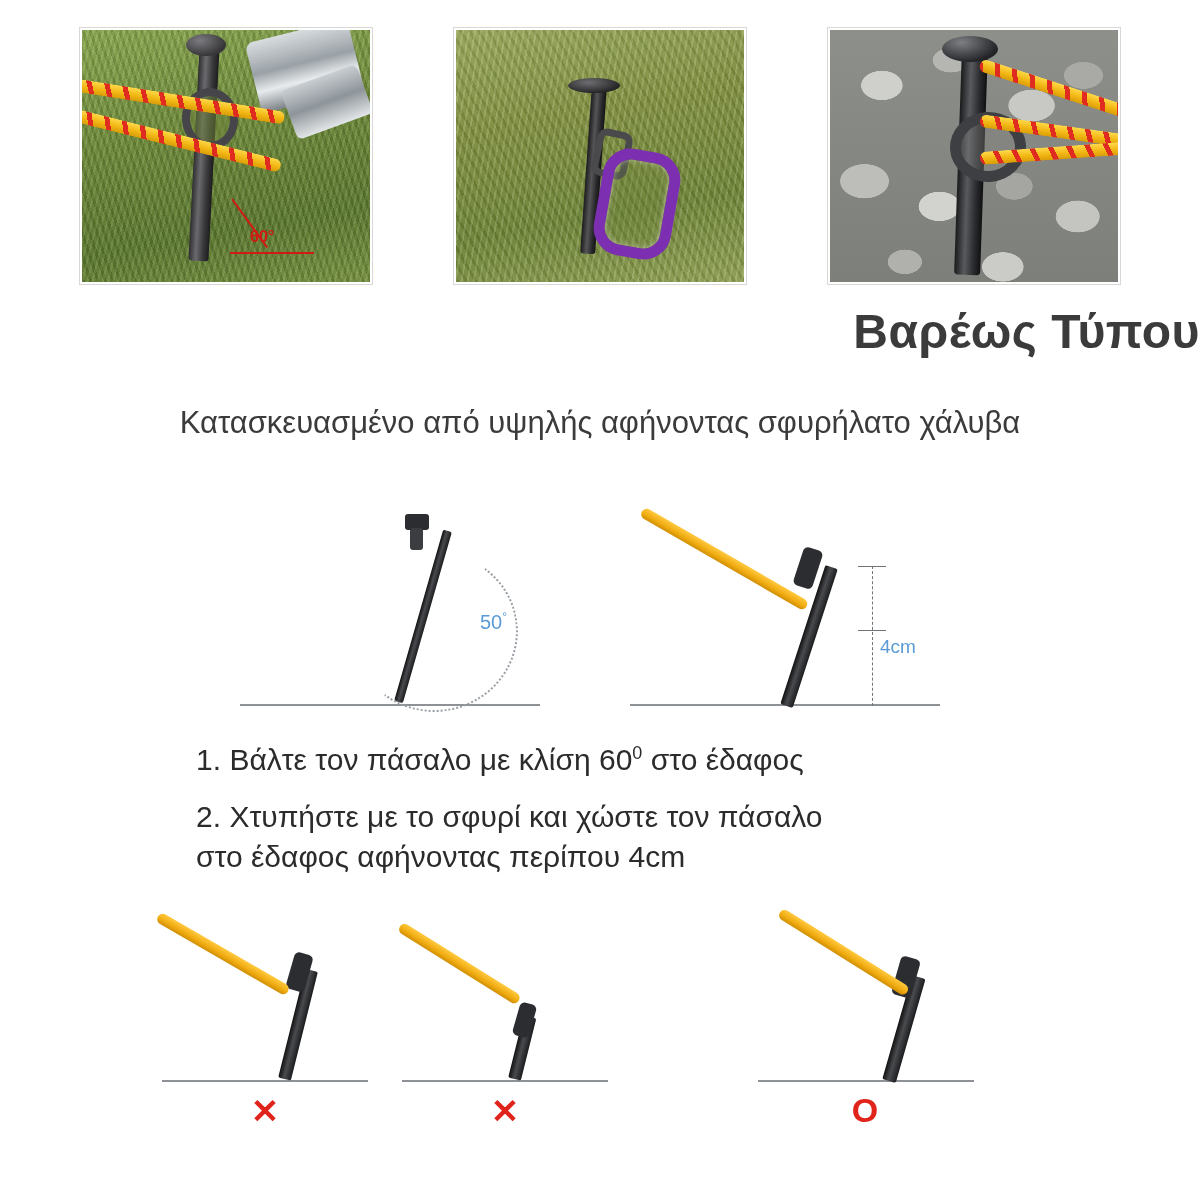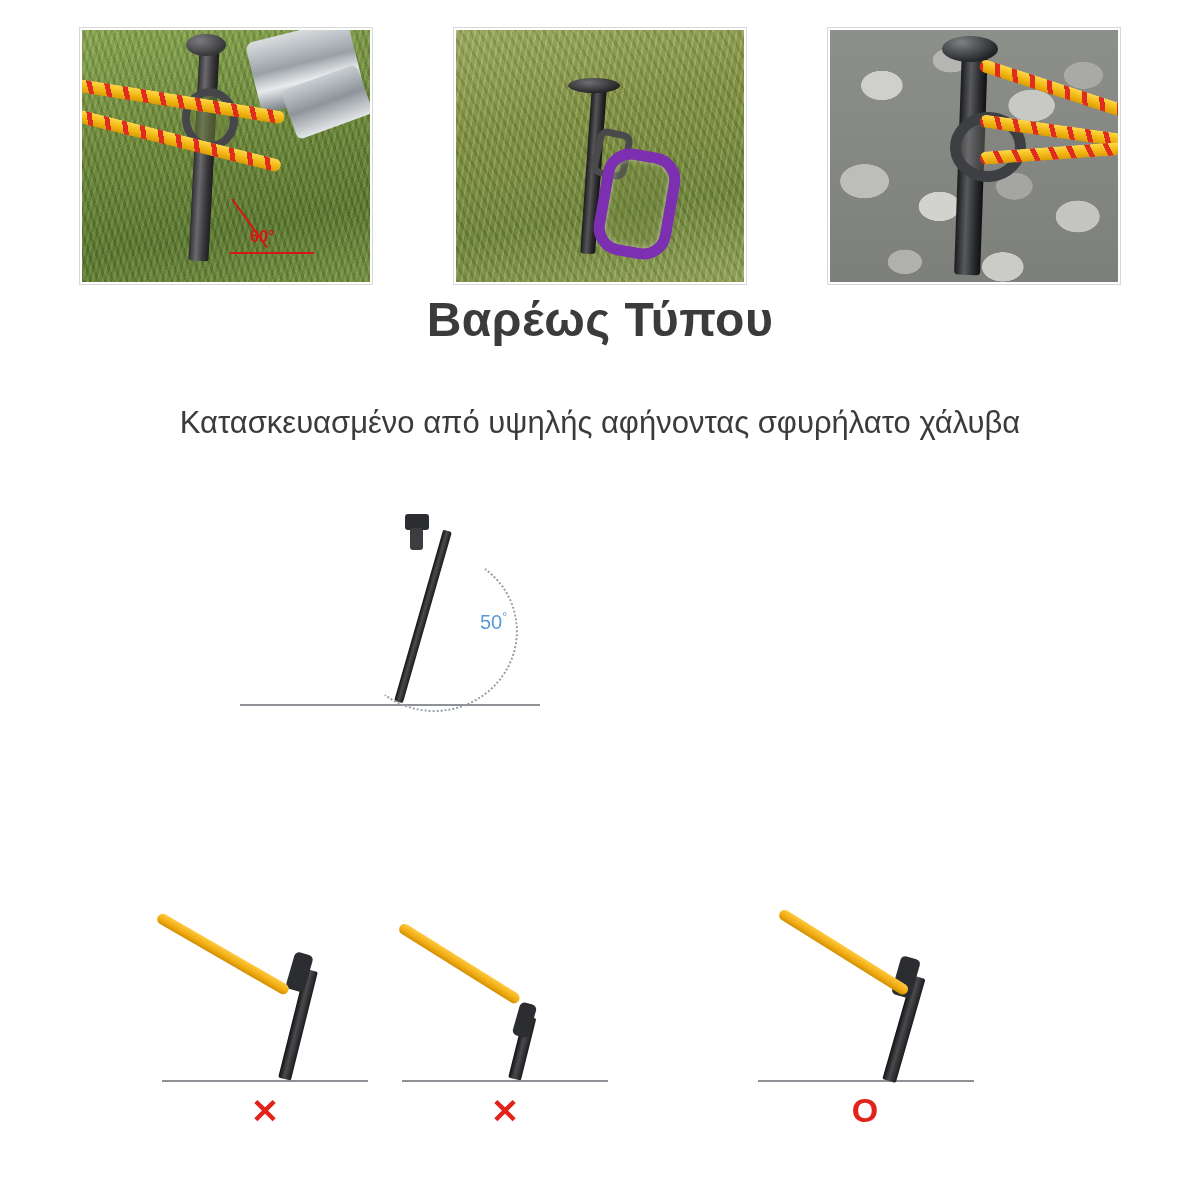"Βαρέως Τύπου" .title { text-align: center -> right; top: 292px -> 304px }
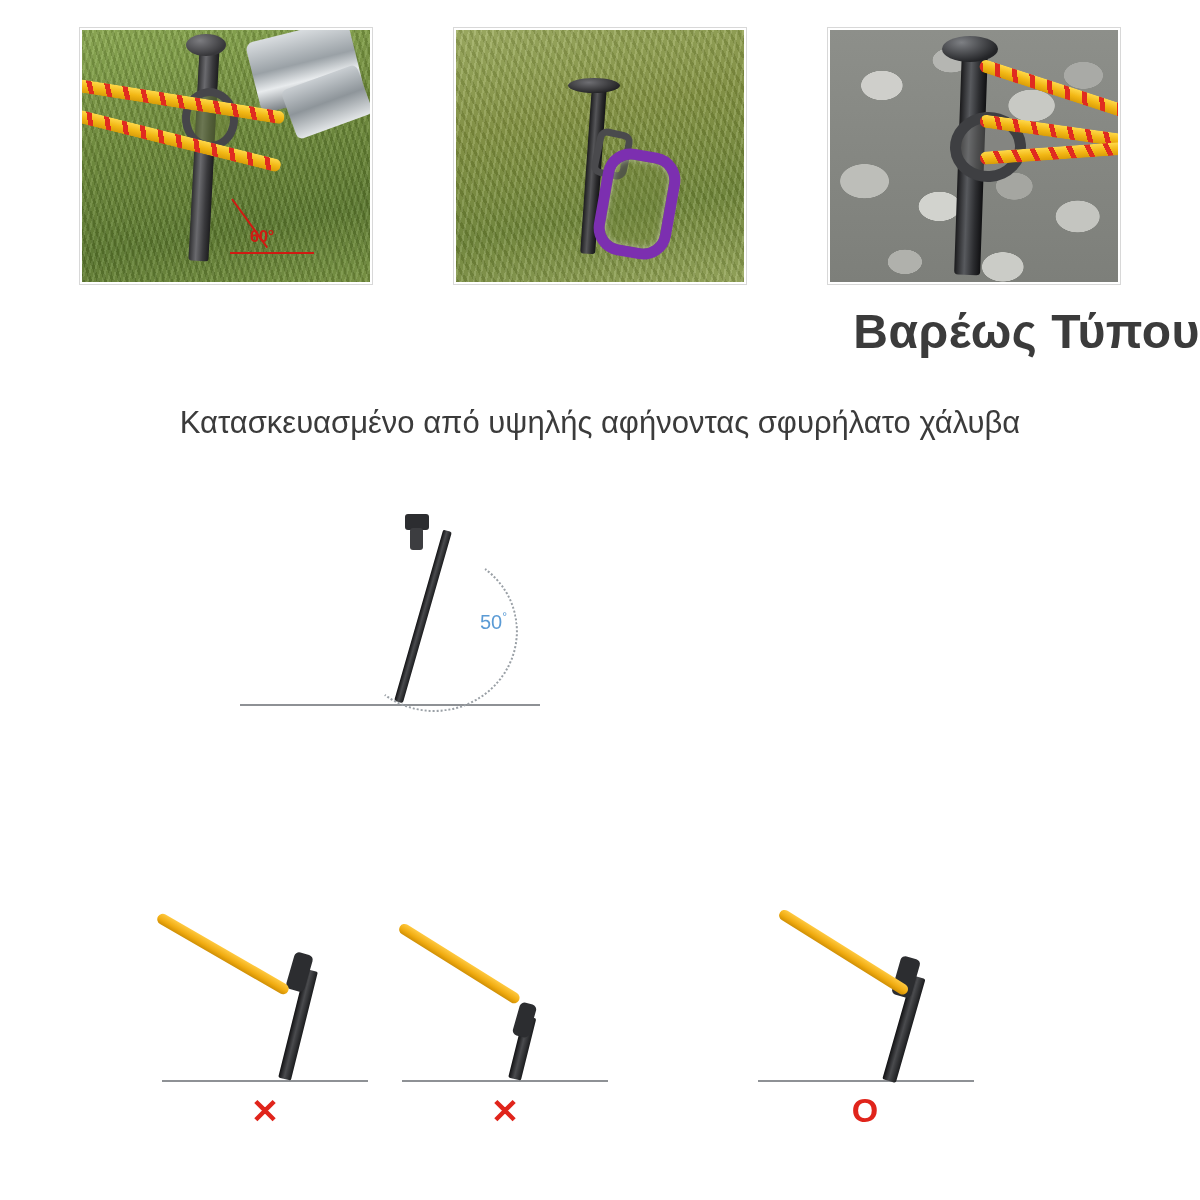"4cm" div.diag { html: none -> <div> <div></div> <div></div> <div></div> <div></div> <div></div> <div></div> <div></div> <div>4cm</div> </div> }
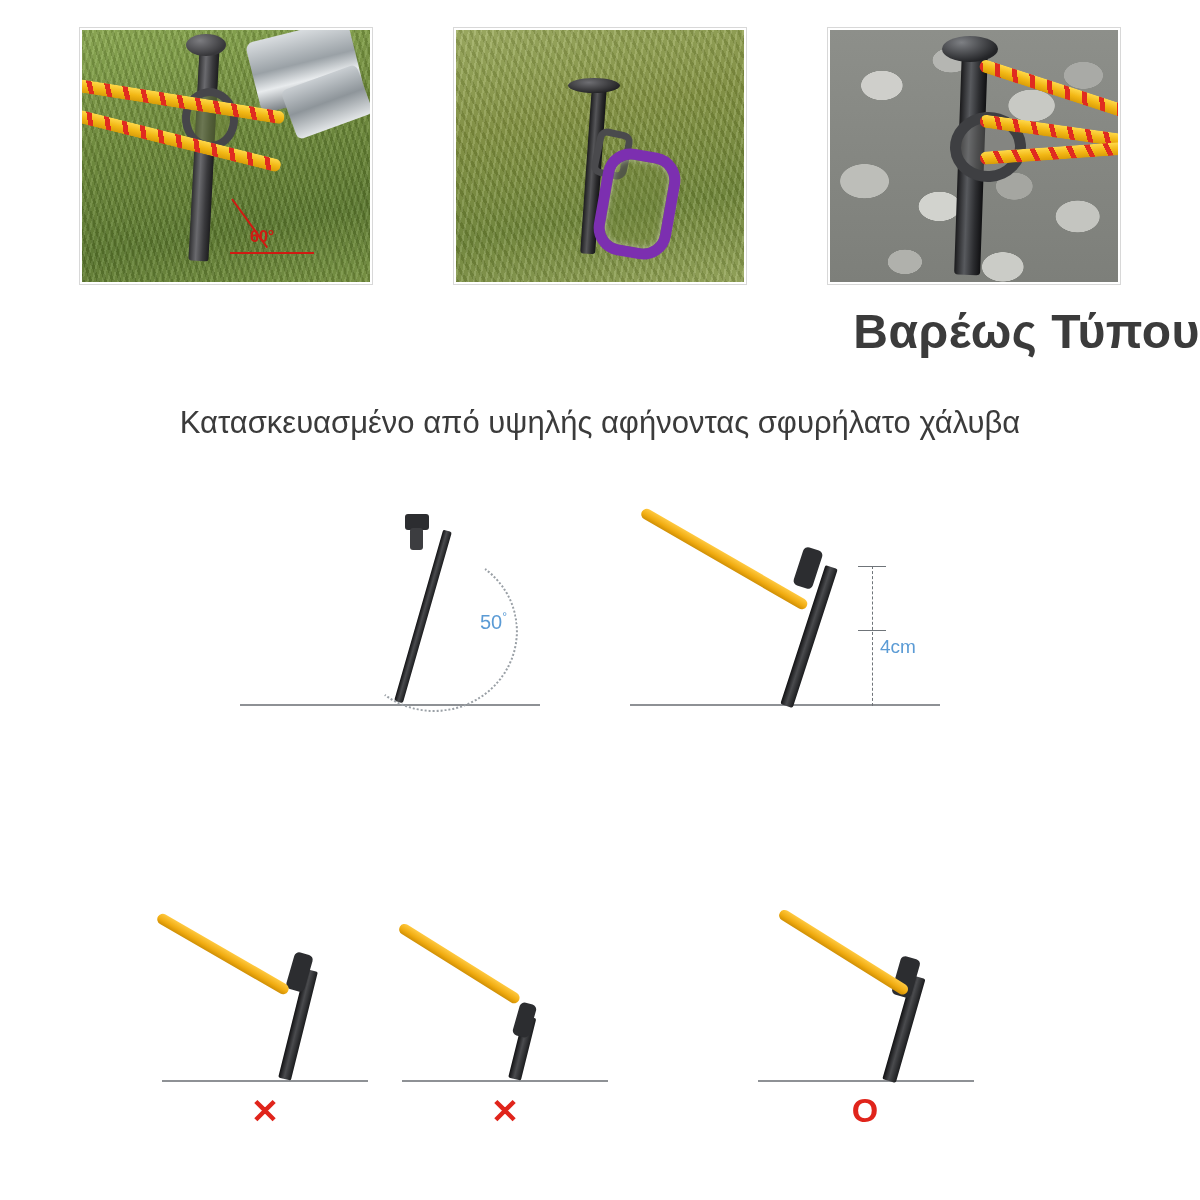"1. Βάλτε τον πάσαλο με" div.step { html: none -> <div> <span>1.</span> <span>Βάλτε τον πάσαλο με κλίση 60</span><span>0</span><span> στο έδαφος</span> </div> }
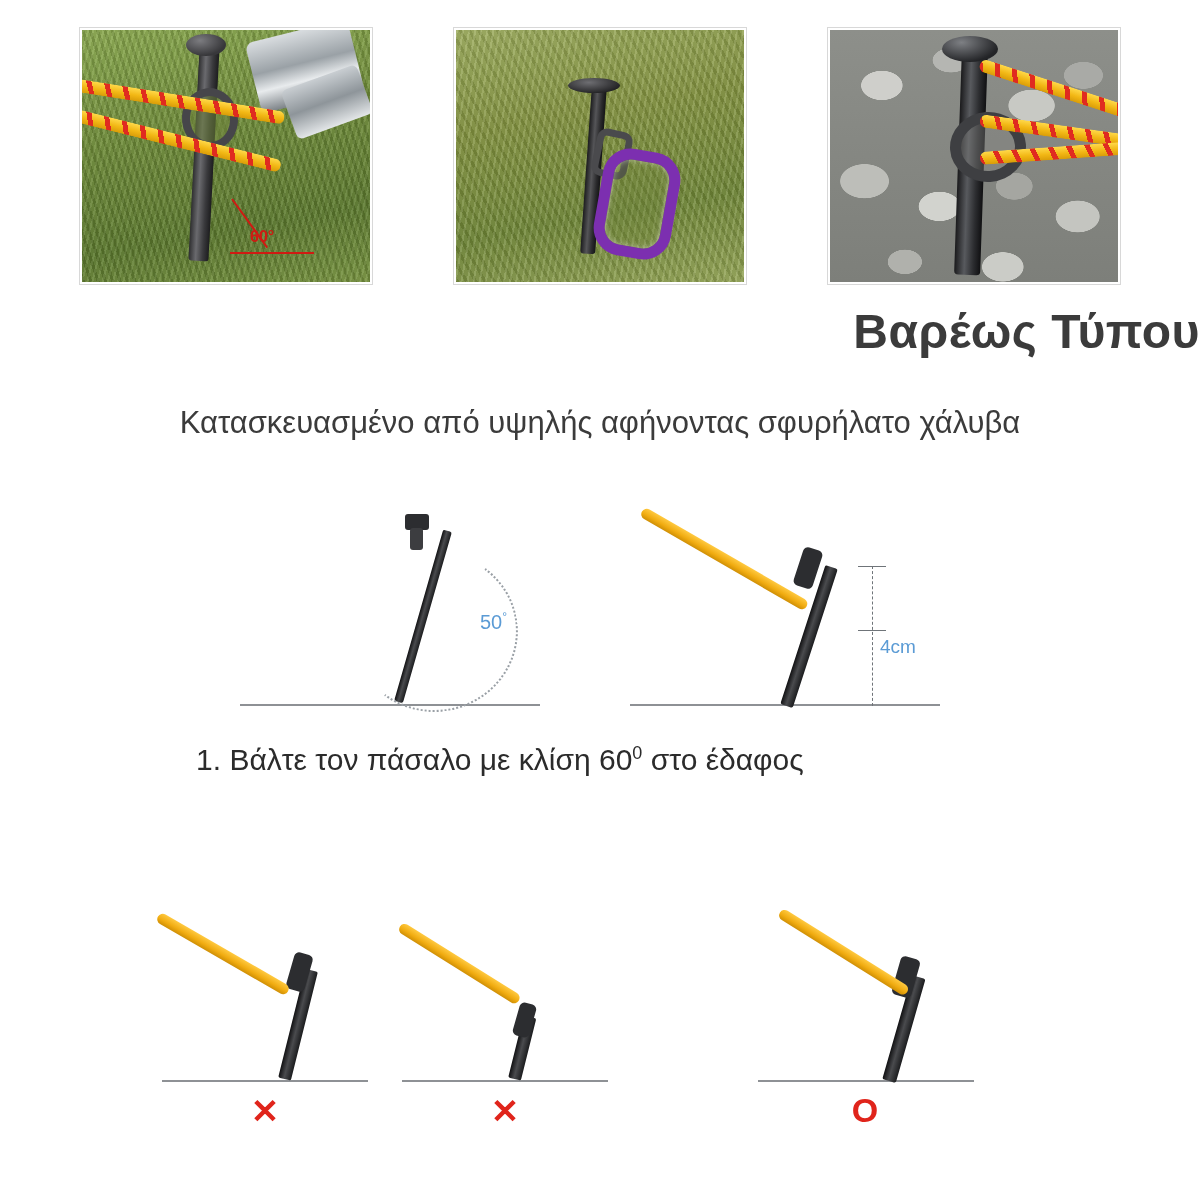"2. Χτυπήστε με το σφυρί" div.step { html: none -> <div> <span>2.</span> <span>Χτυπήστε με το σφυρί και χώστε τον πάσαλο</span><br> <span>στο έδαφος αφήνοντας περίπου 4cm</span> </div> }
